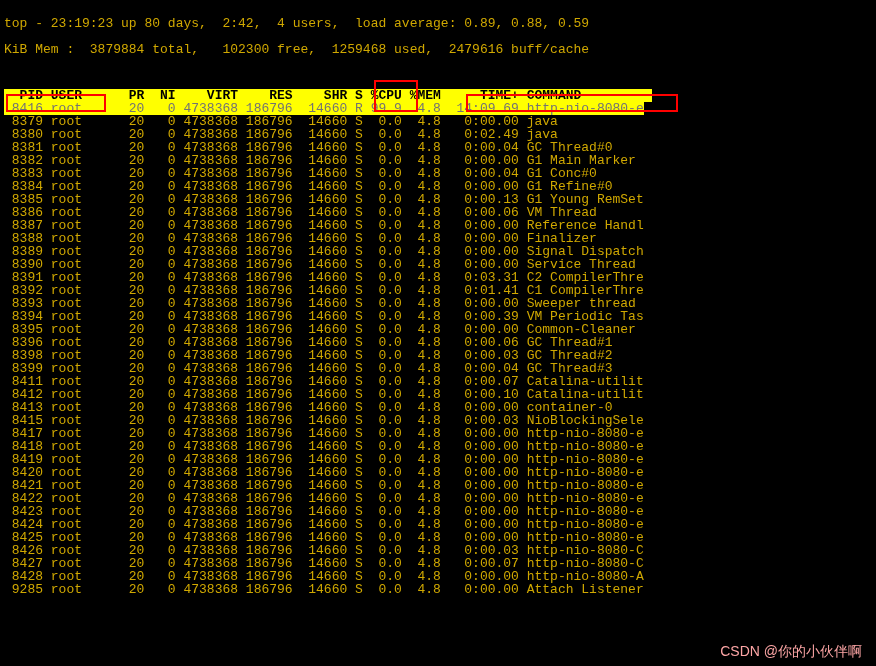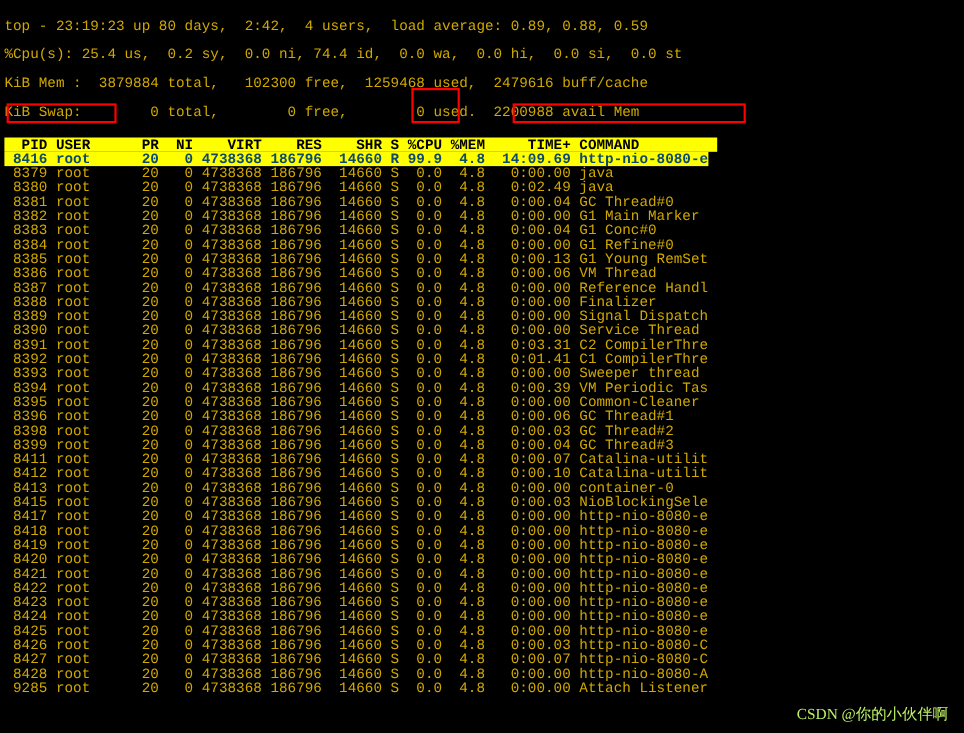"%Cpu(s): 25.4 us, 0.2 sy," div { html: <div>%Cpu(s): 25.4 us, 0.2 sy, 0.0 ni, 74.4 id, 0.0 wa, 0.0 hi, 0.0 si, 0.0 st</div> -> none }
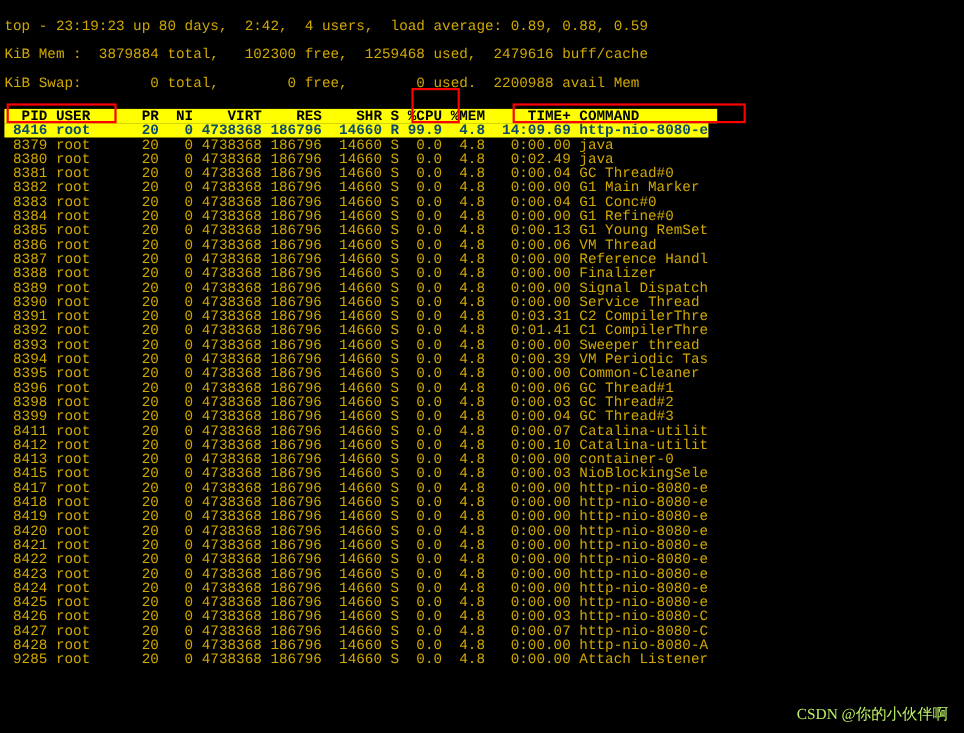"KiB Swap: 0 total, 0" div { html: <div>KiB Swap: 0 total, 0 free, 0 used. 2200988 avail Mem </div> -> none }
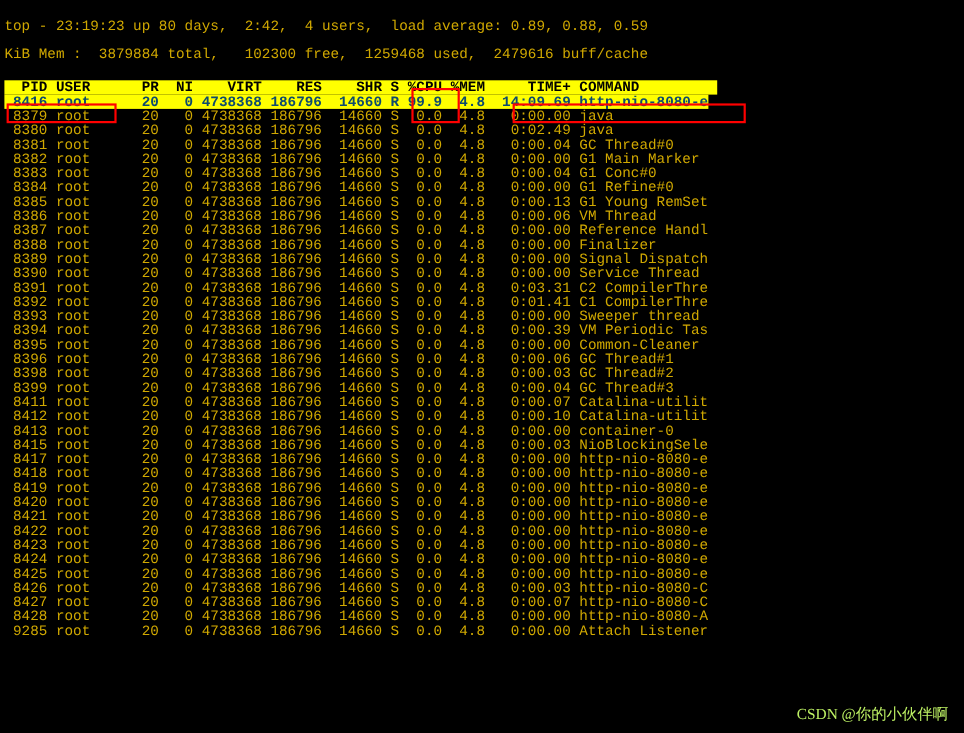"PID USER PR NI VIRT" .header-row { margin-top: 4px -> 20px }
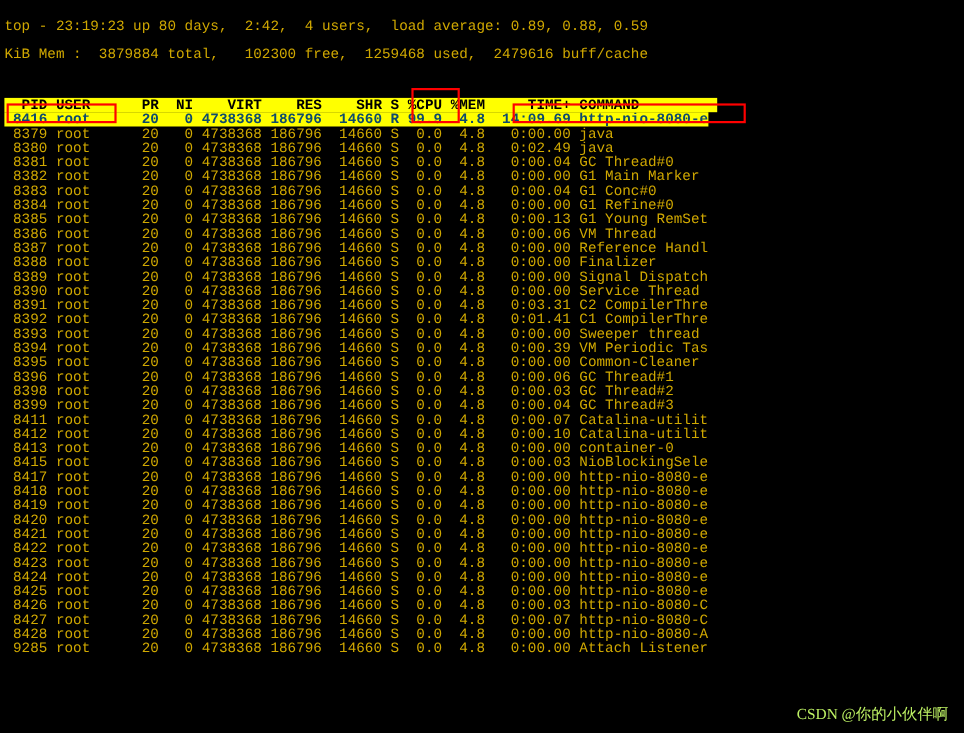"8416 root 20 0 4738368" .highlight-row { color: #0c4a6e -> #737373; font-weight: bold -> normal }
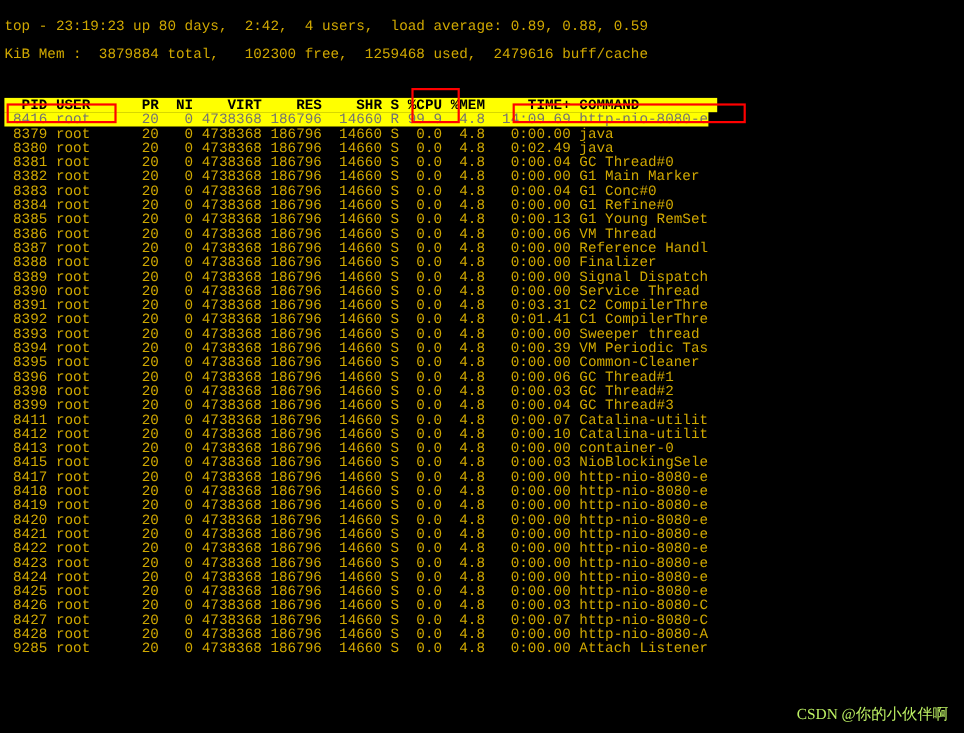"CSDN @你的小伙伴啊" .watermark { color: #bef264 -> #fca5a5; font-family: Liberation Serif, serif -> Liberation Sans, sans-serif }
